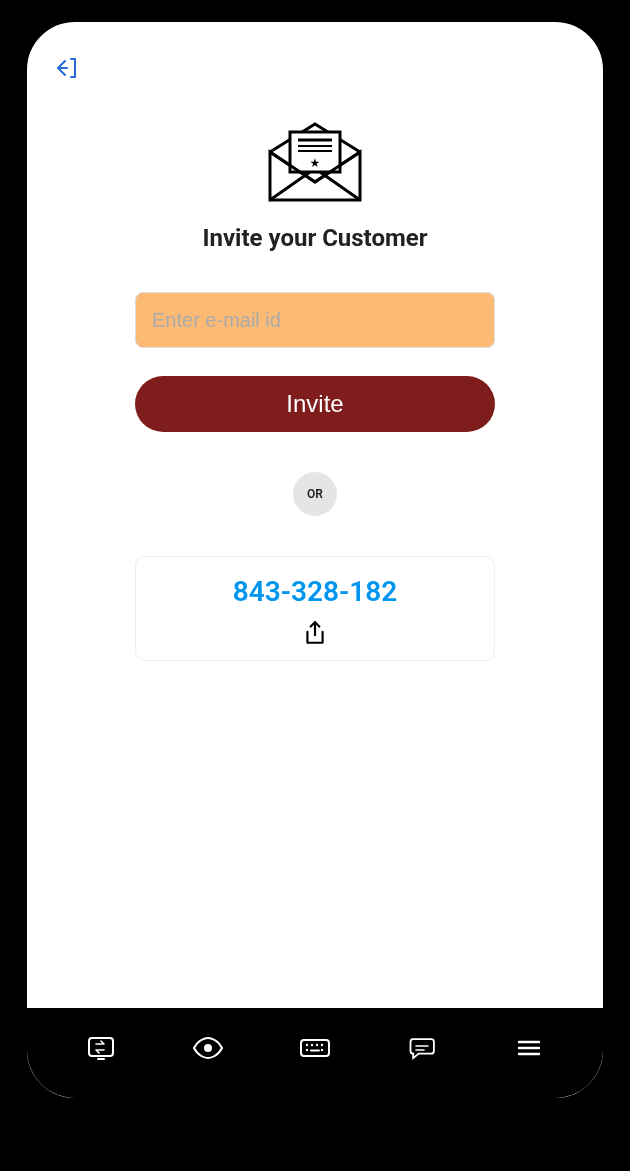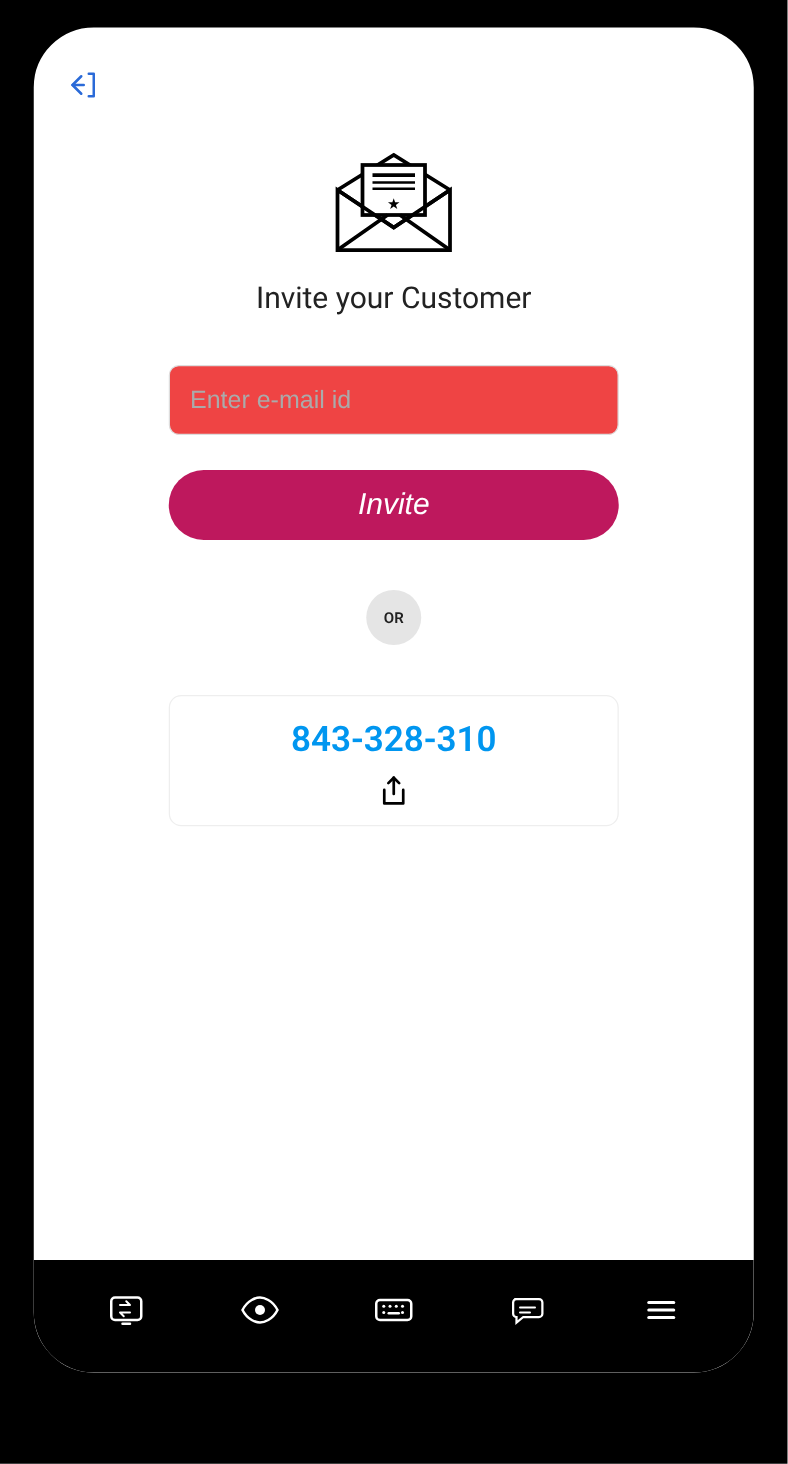"Invite your Customer" .title { font-weight: 400 -> 700 }
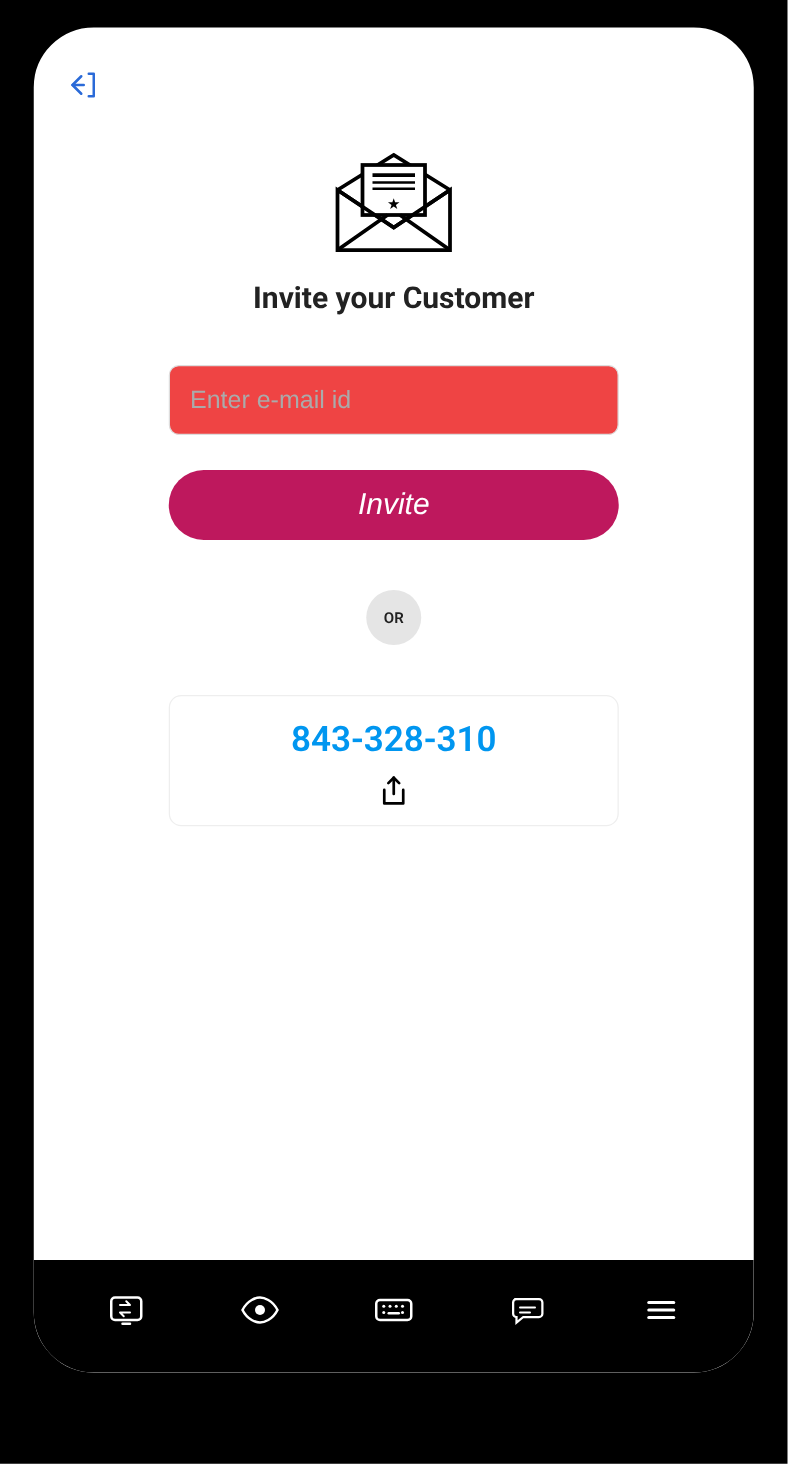"Enter e-mail id" .email-input { background: #ef4444 -> #fdba74 }
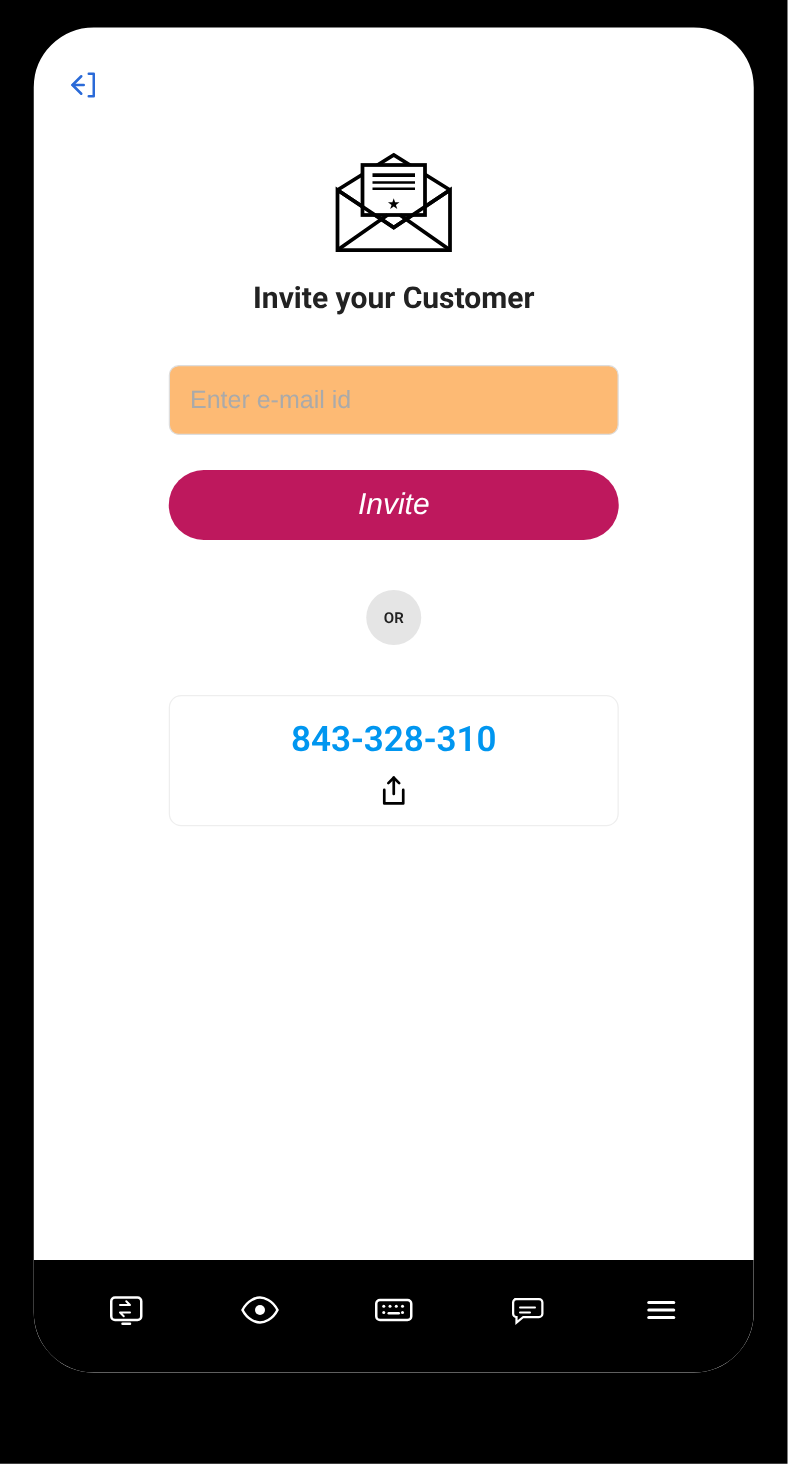"Invite" .invite-btn { background: #be185d -> #7f1d1d; font-style: italic -> none }
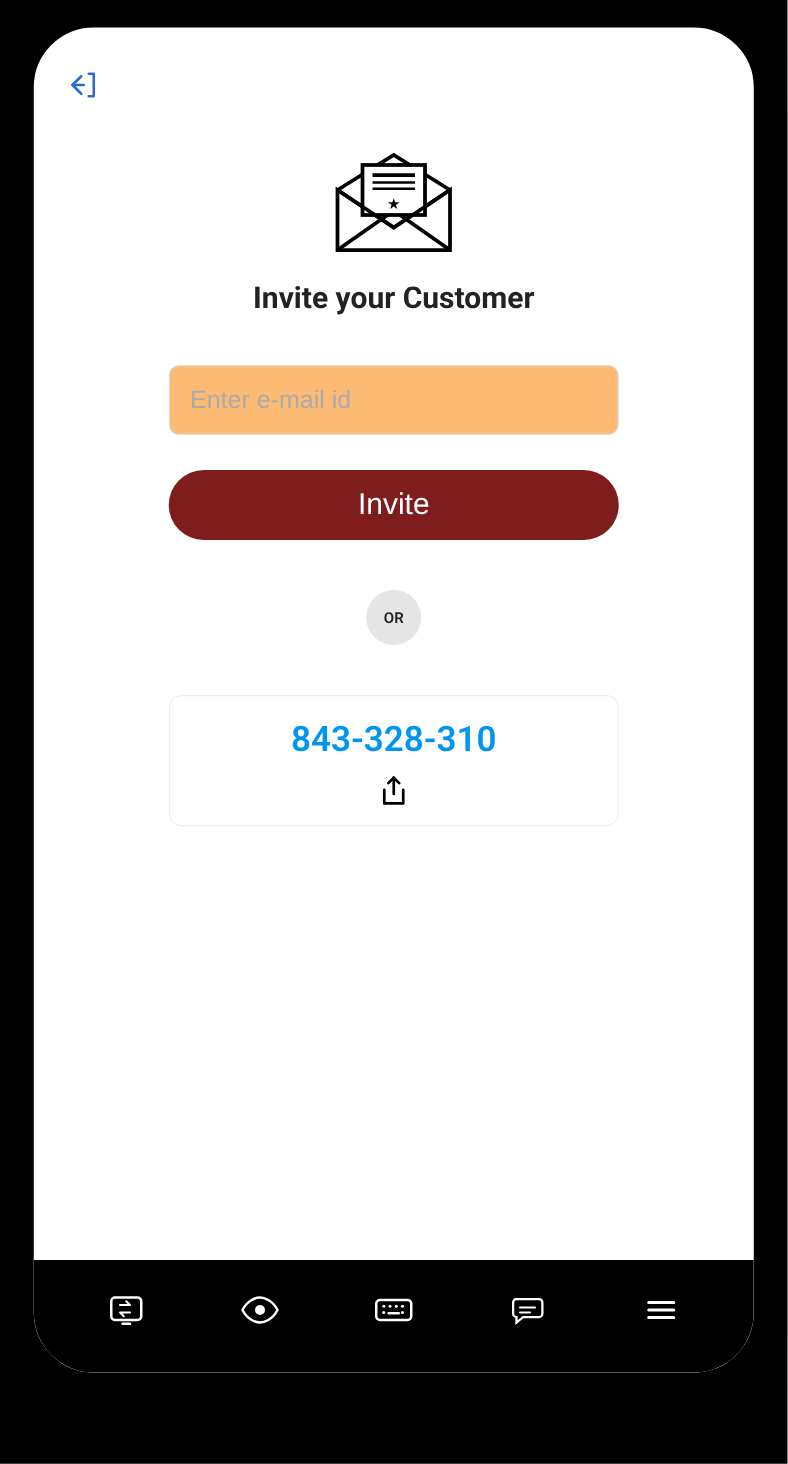"843-328-310" div.session-id { text: 843-328-310 -> 843-328-182 }
